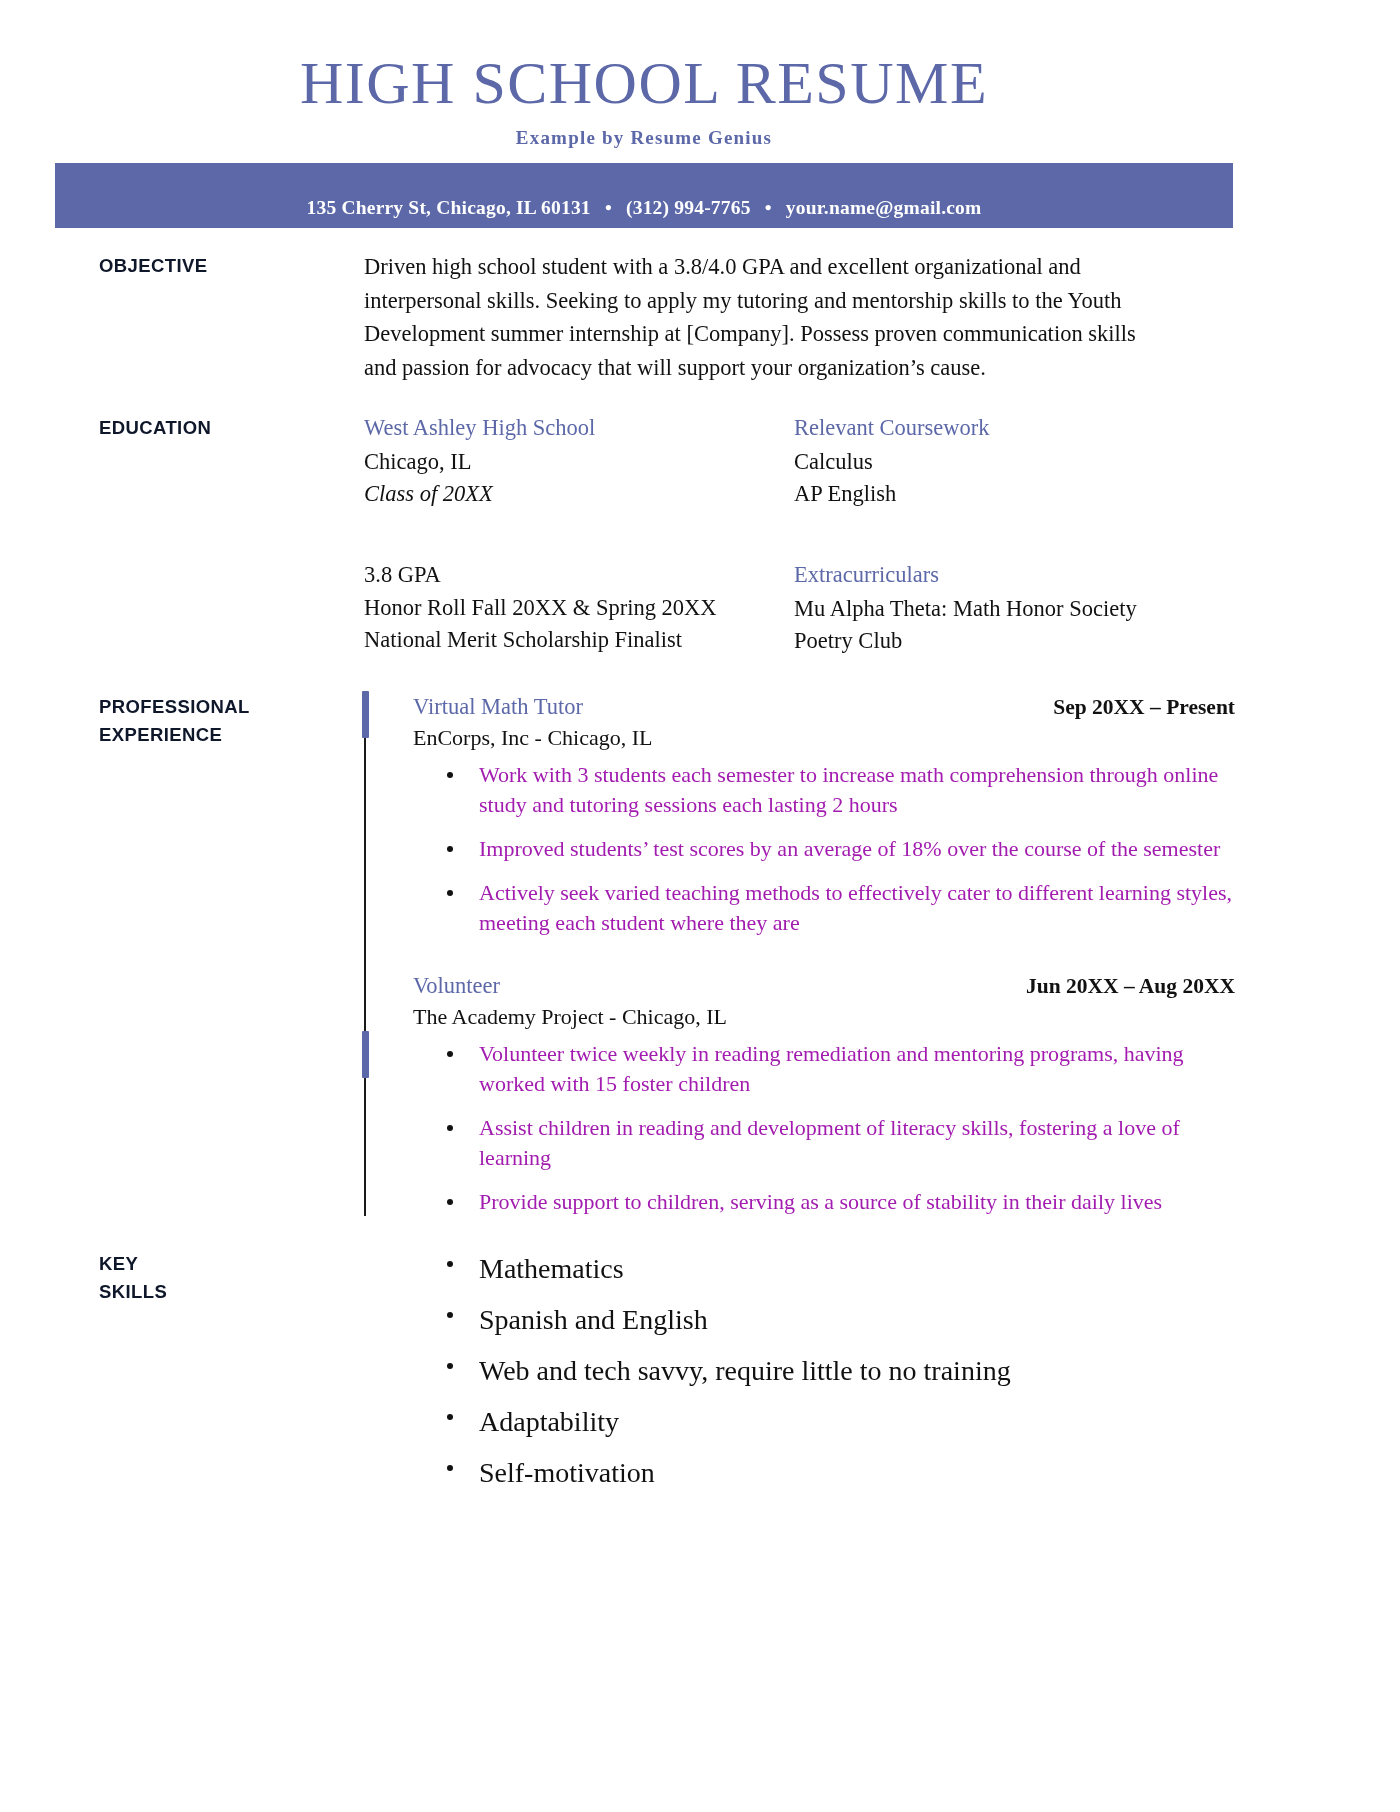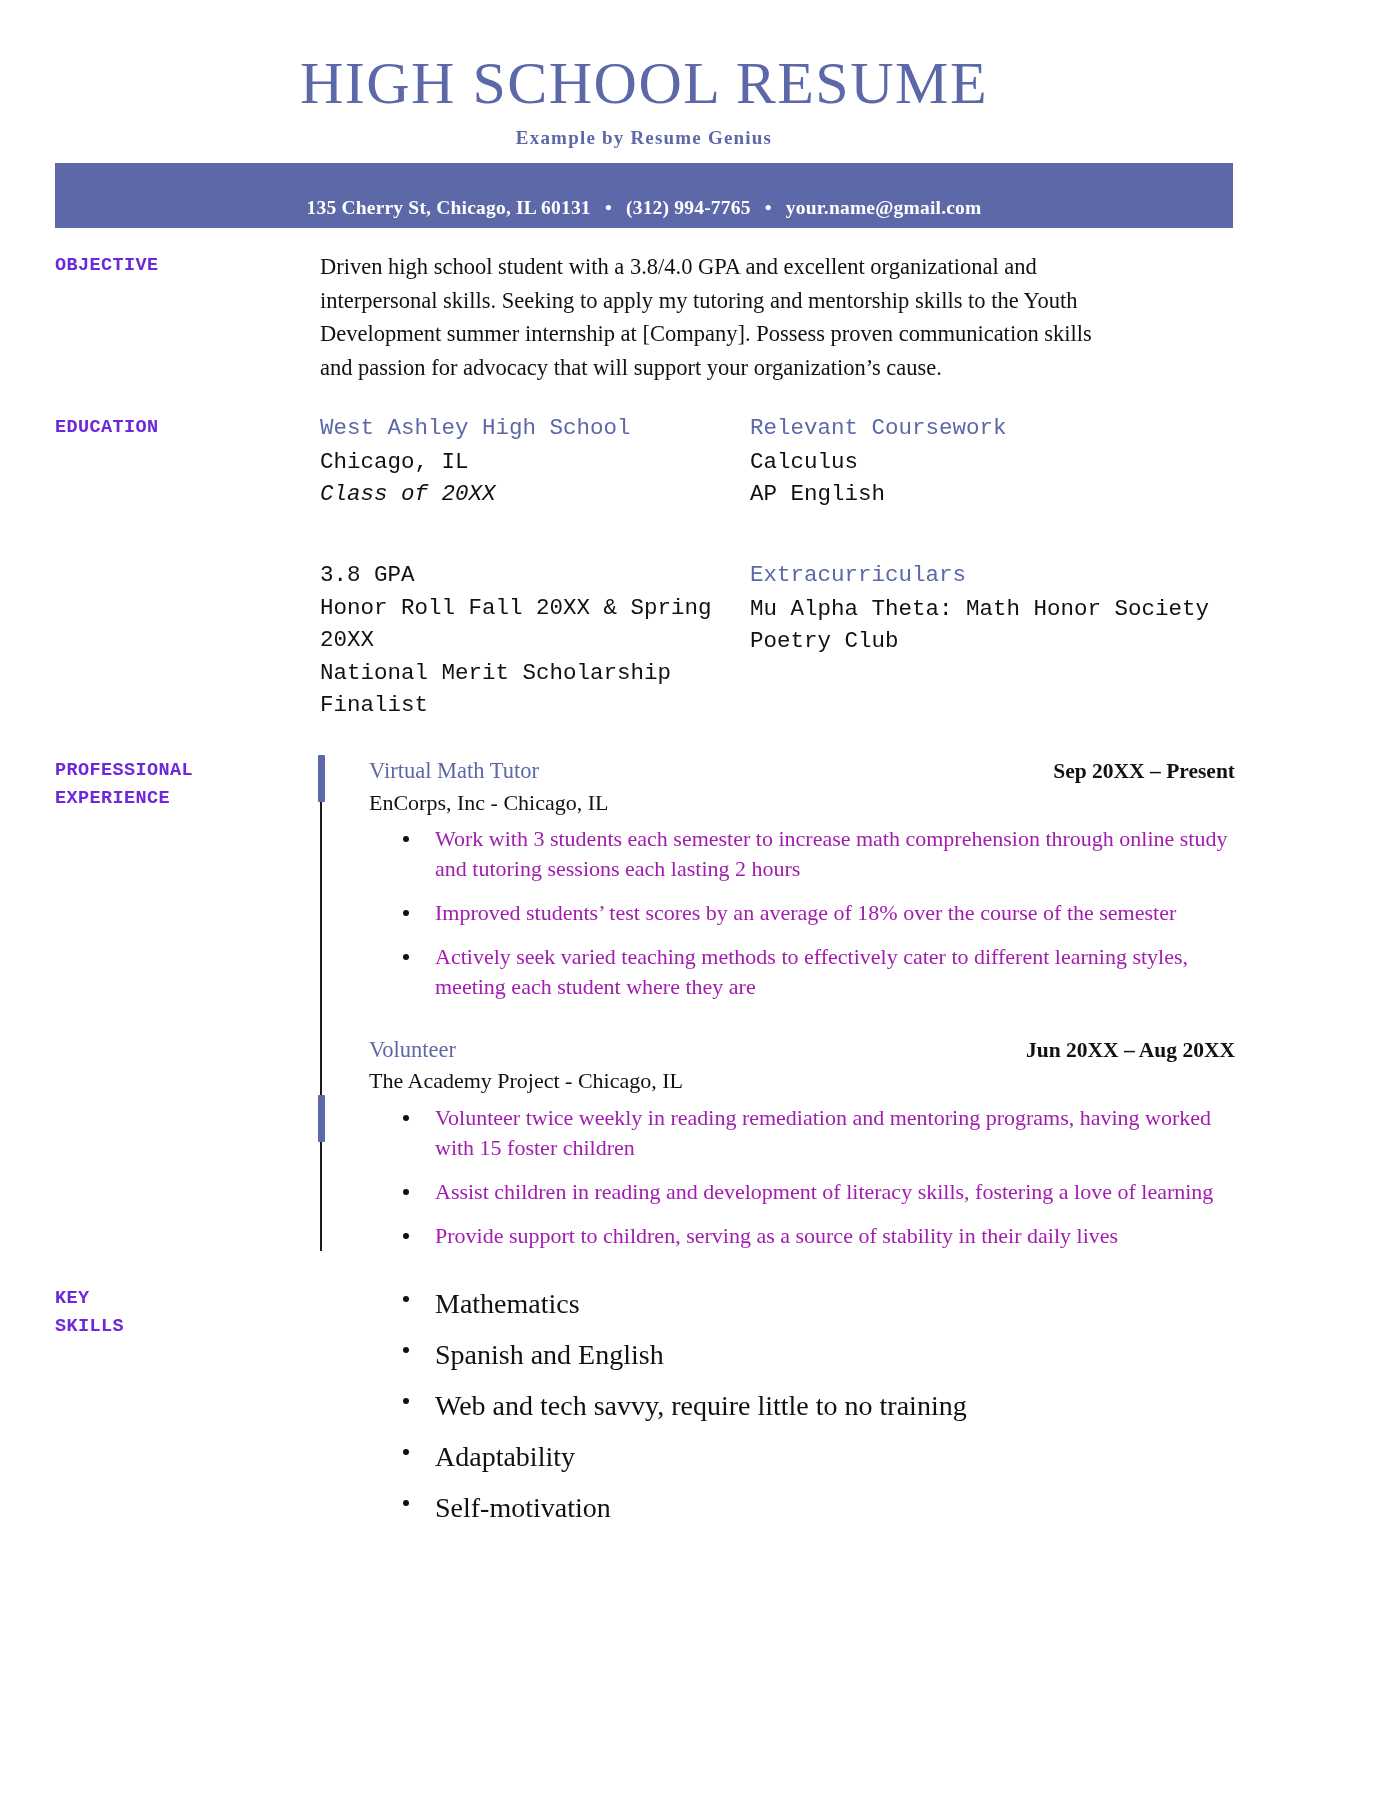"OBJECTIVE" .sec-label { color: #6d28d9 -> #0f172a; font-family: Liberation Mono, monospace -> Liberation Sans, sans-serif; margin-left: none -> 44px }
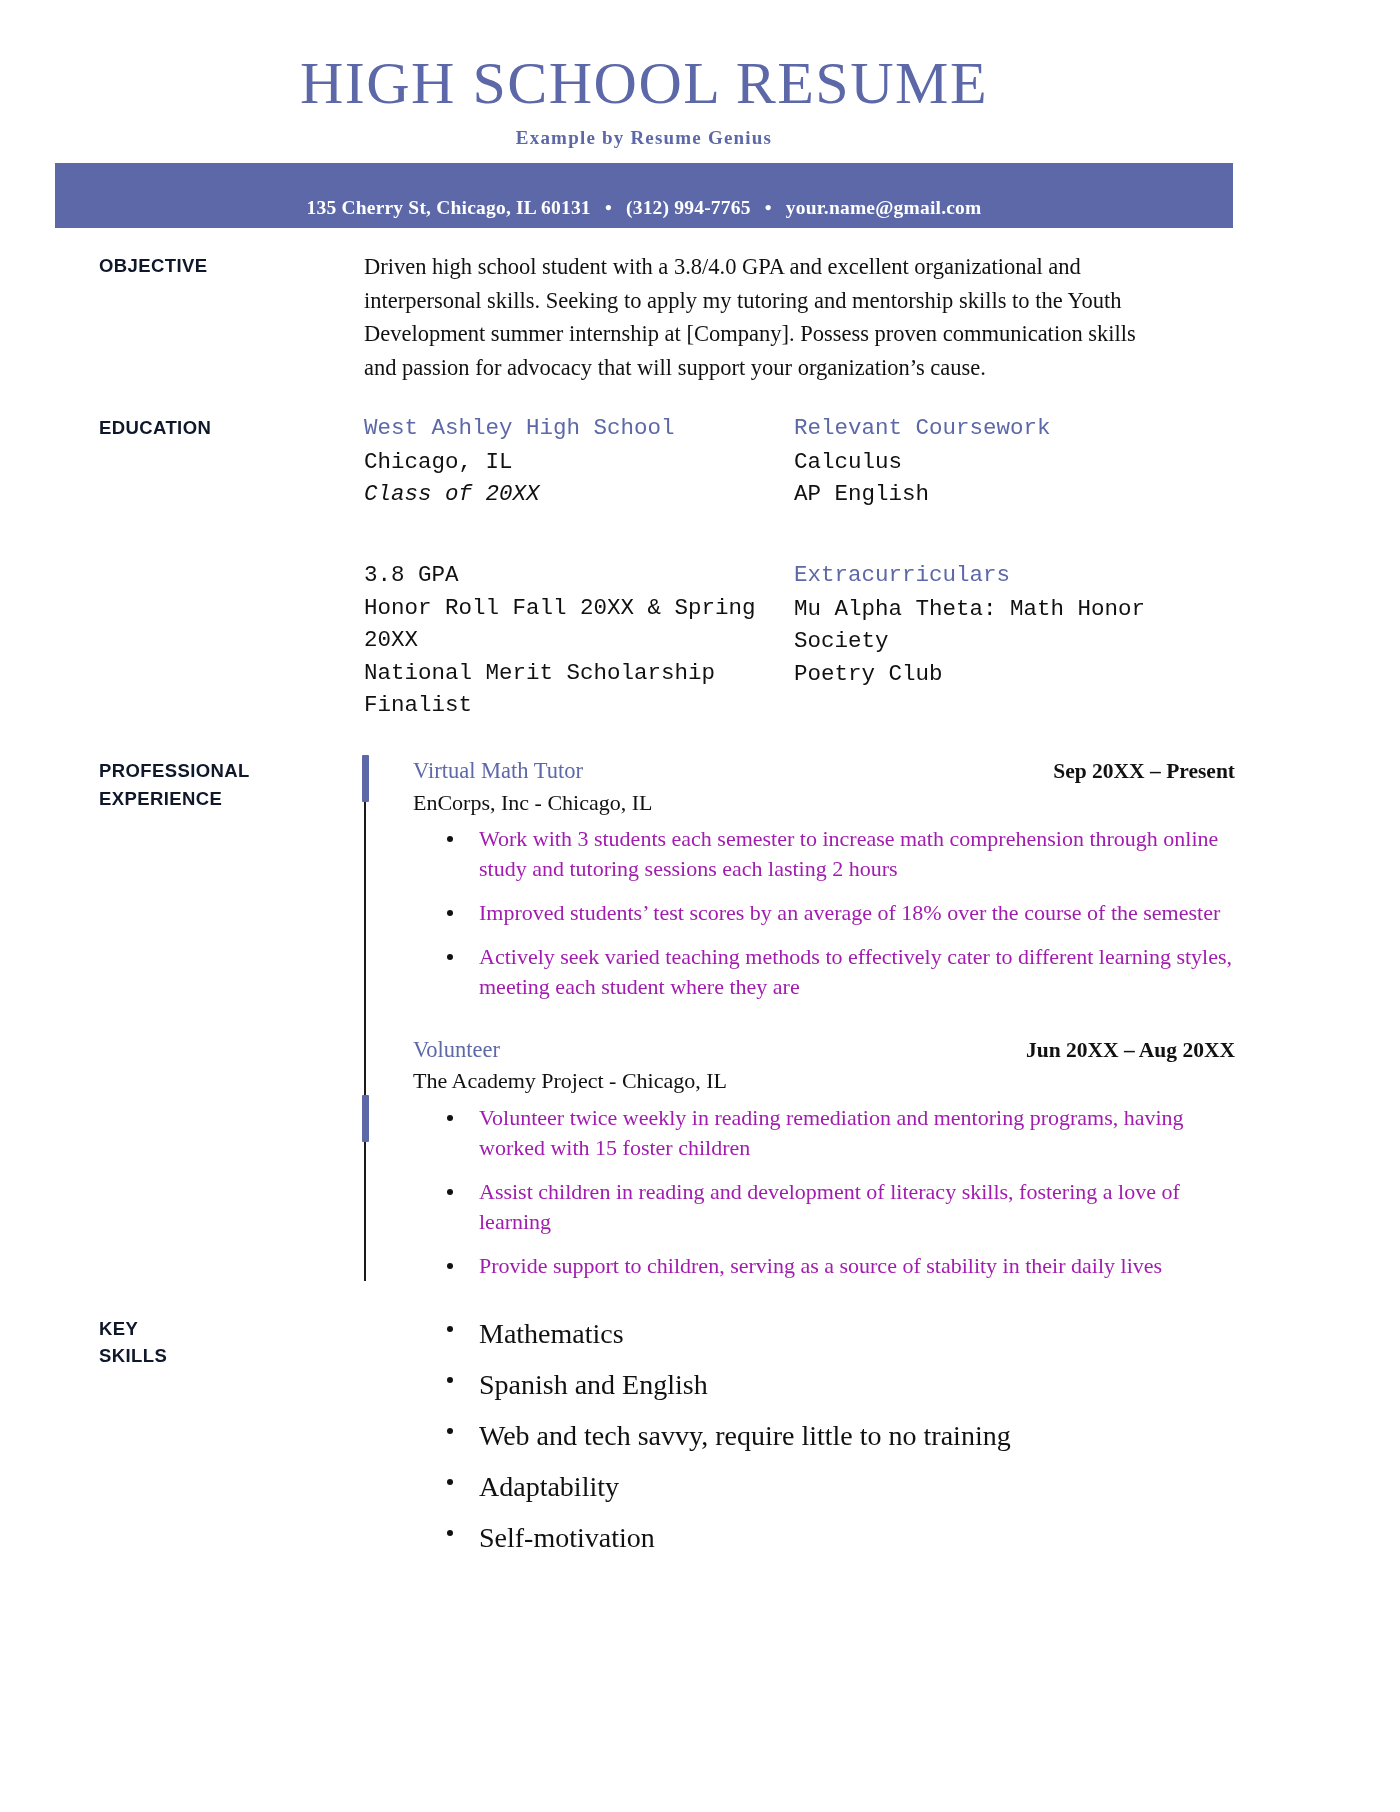"West Ashley High School" .edu-col { font-family: Liberation Mono, monospace -> none }
